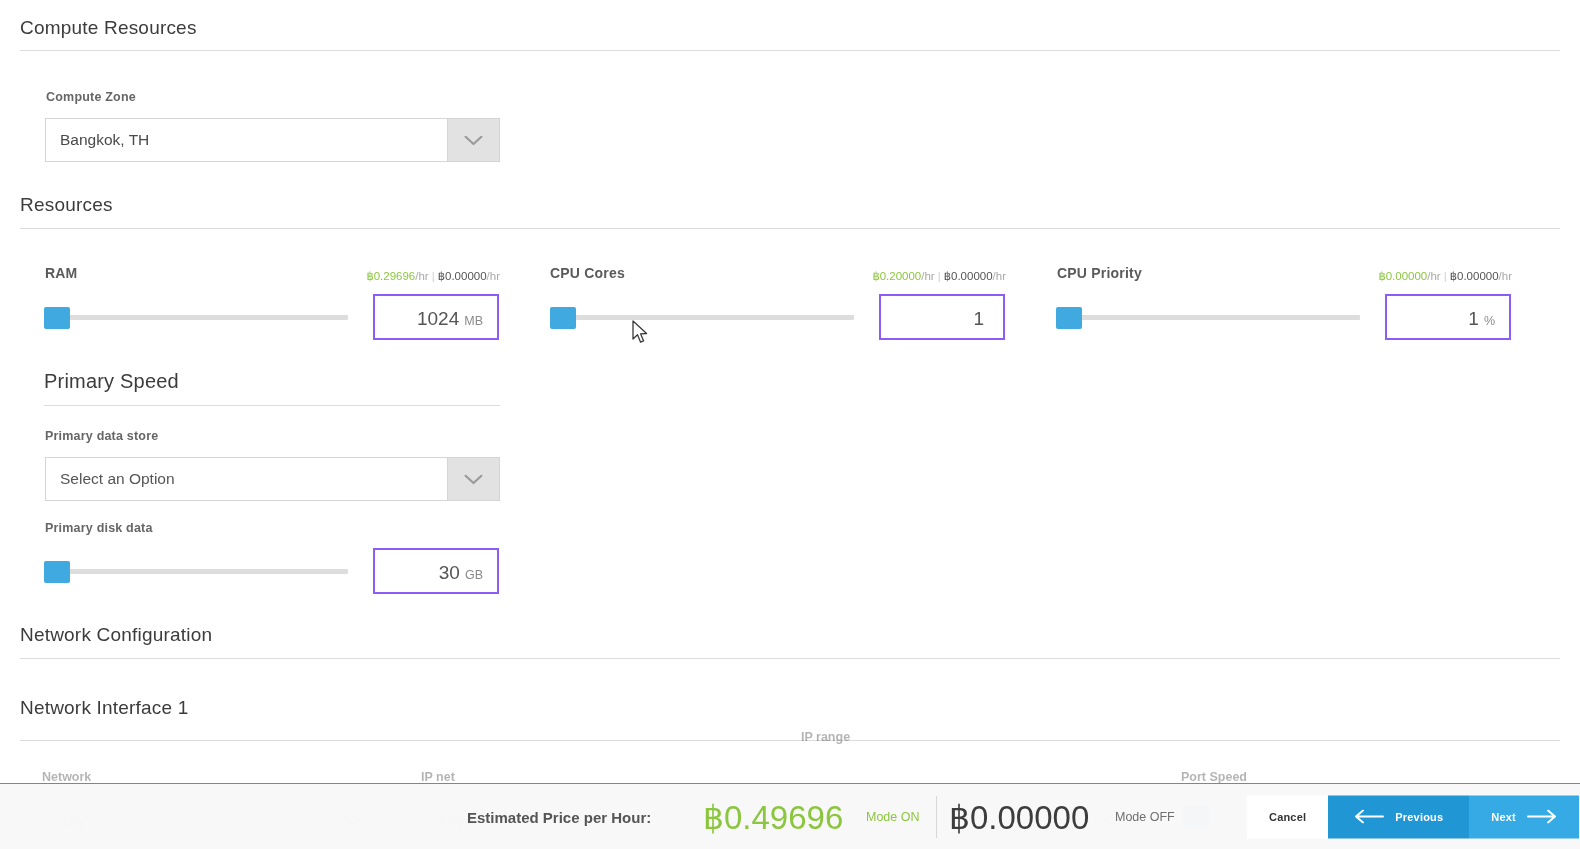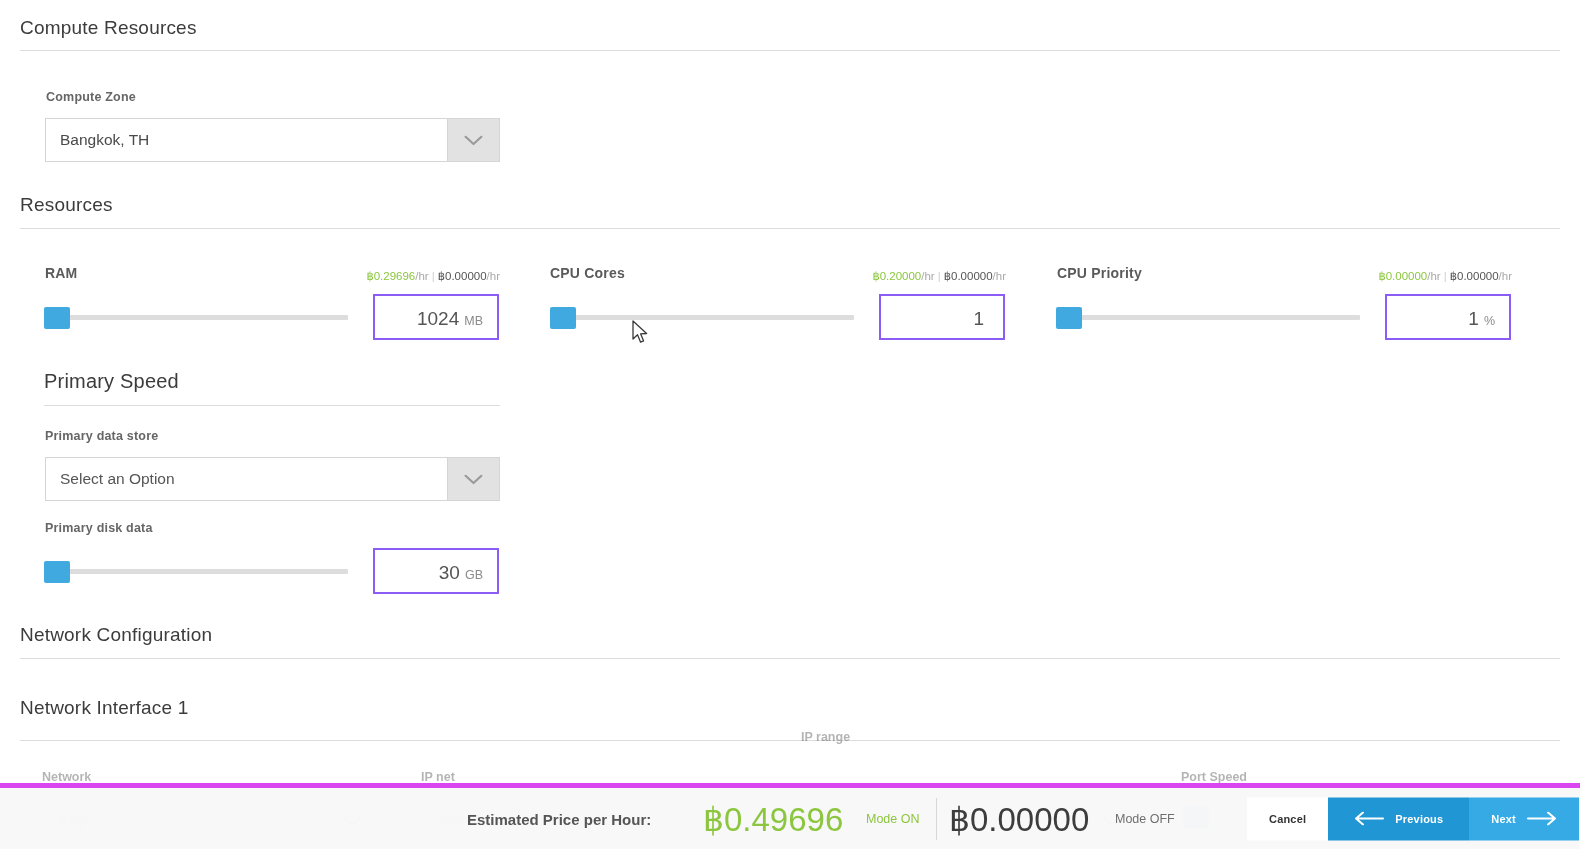"Estimated Price per Hour:" #footer { border-top: 5px solid #d946ef -> 1px solid #d946ef }
